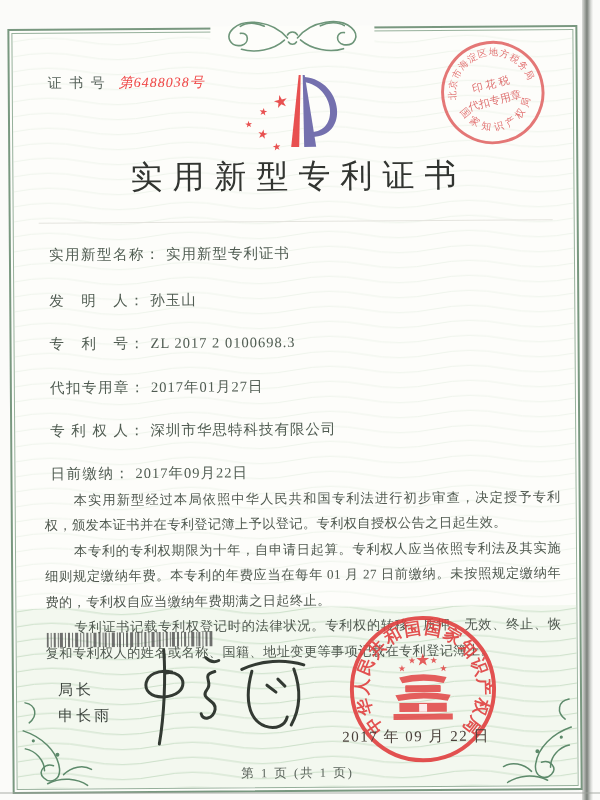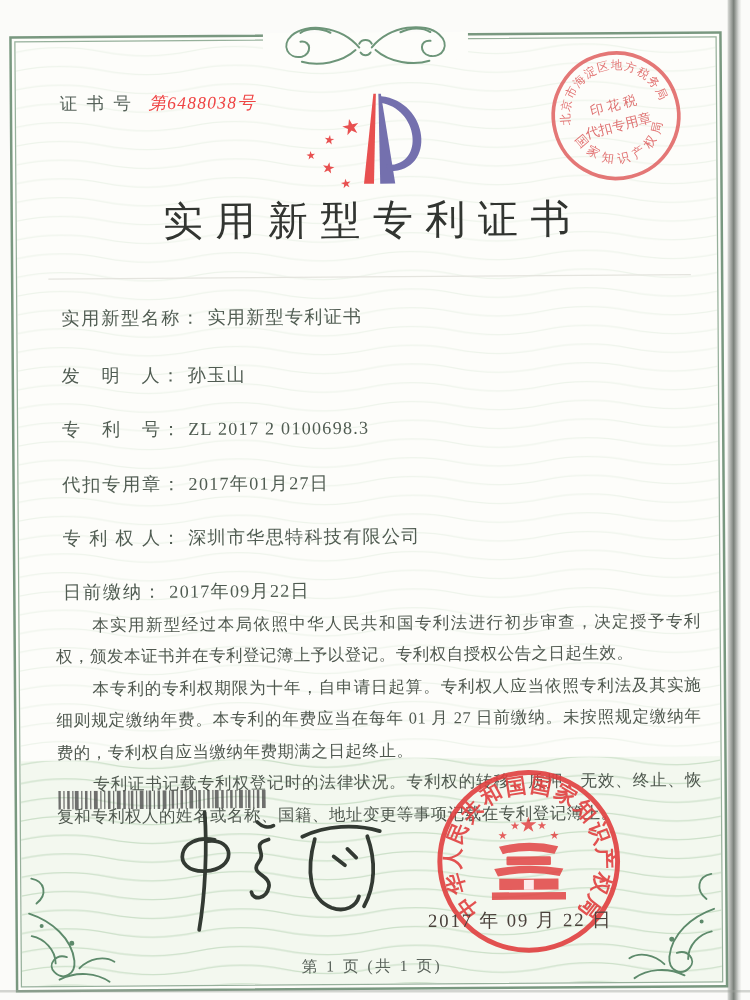"局长" div.signer { html: none -> <div> <div>局长</div> <div>申长雨</div> </div> }
